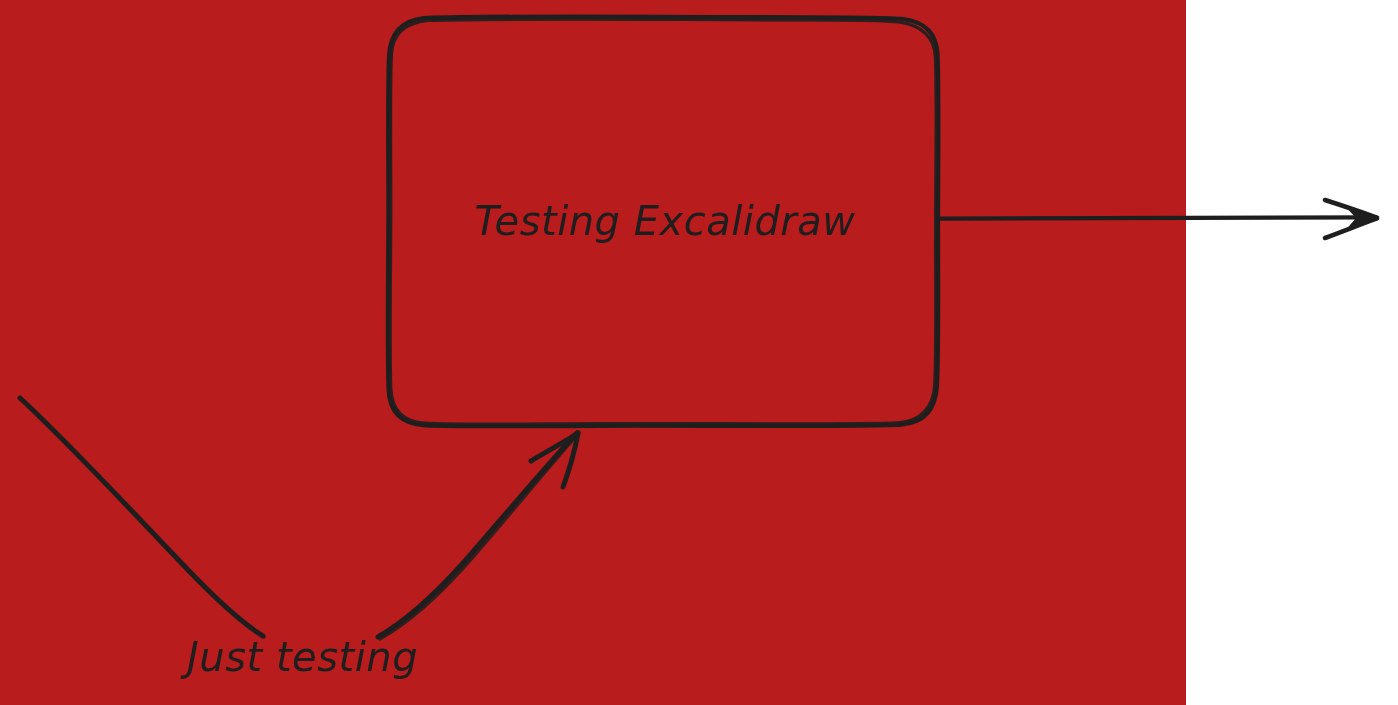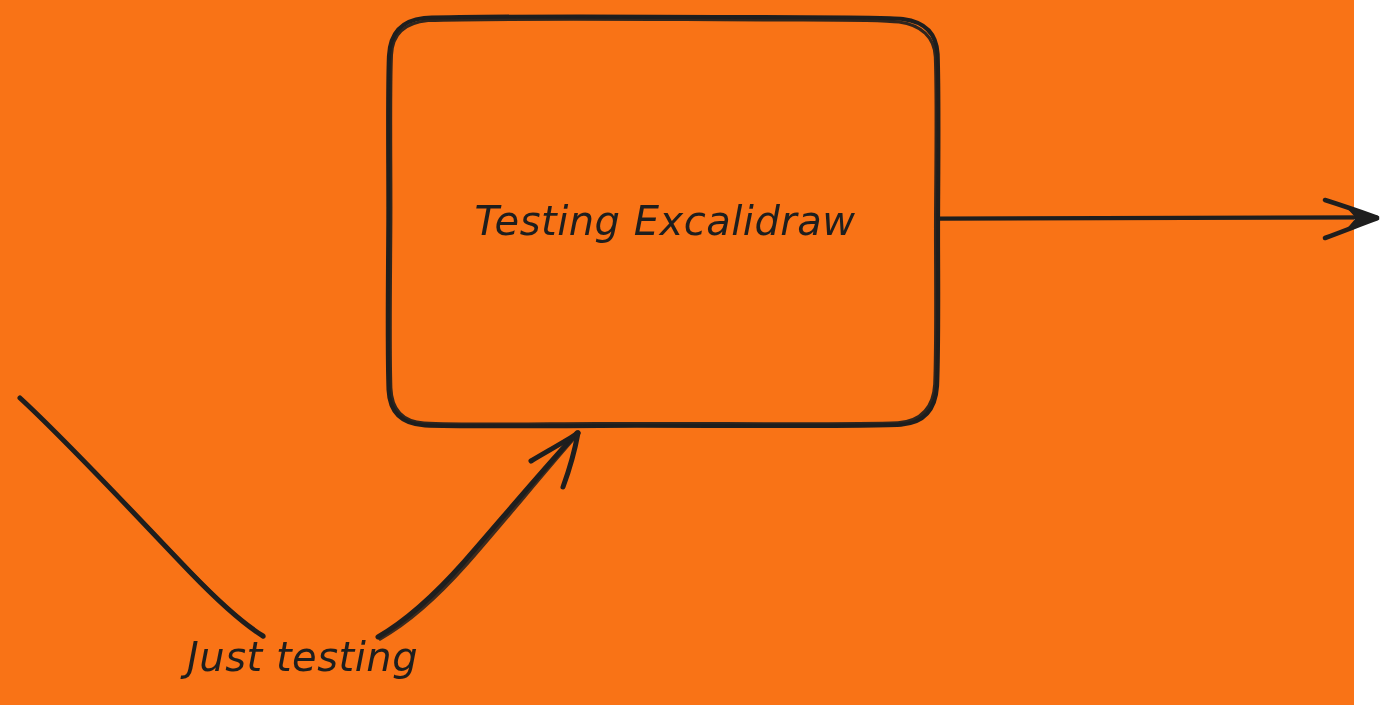"Testing Excalidraw" div { background: #f97316 -> #b91c1c; width: 1354px -> 1186px }
